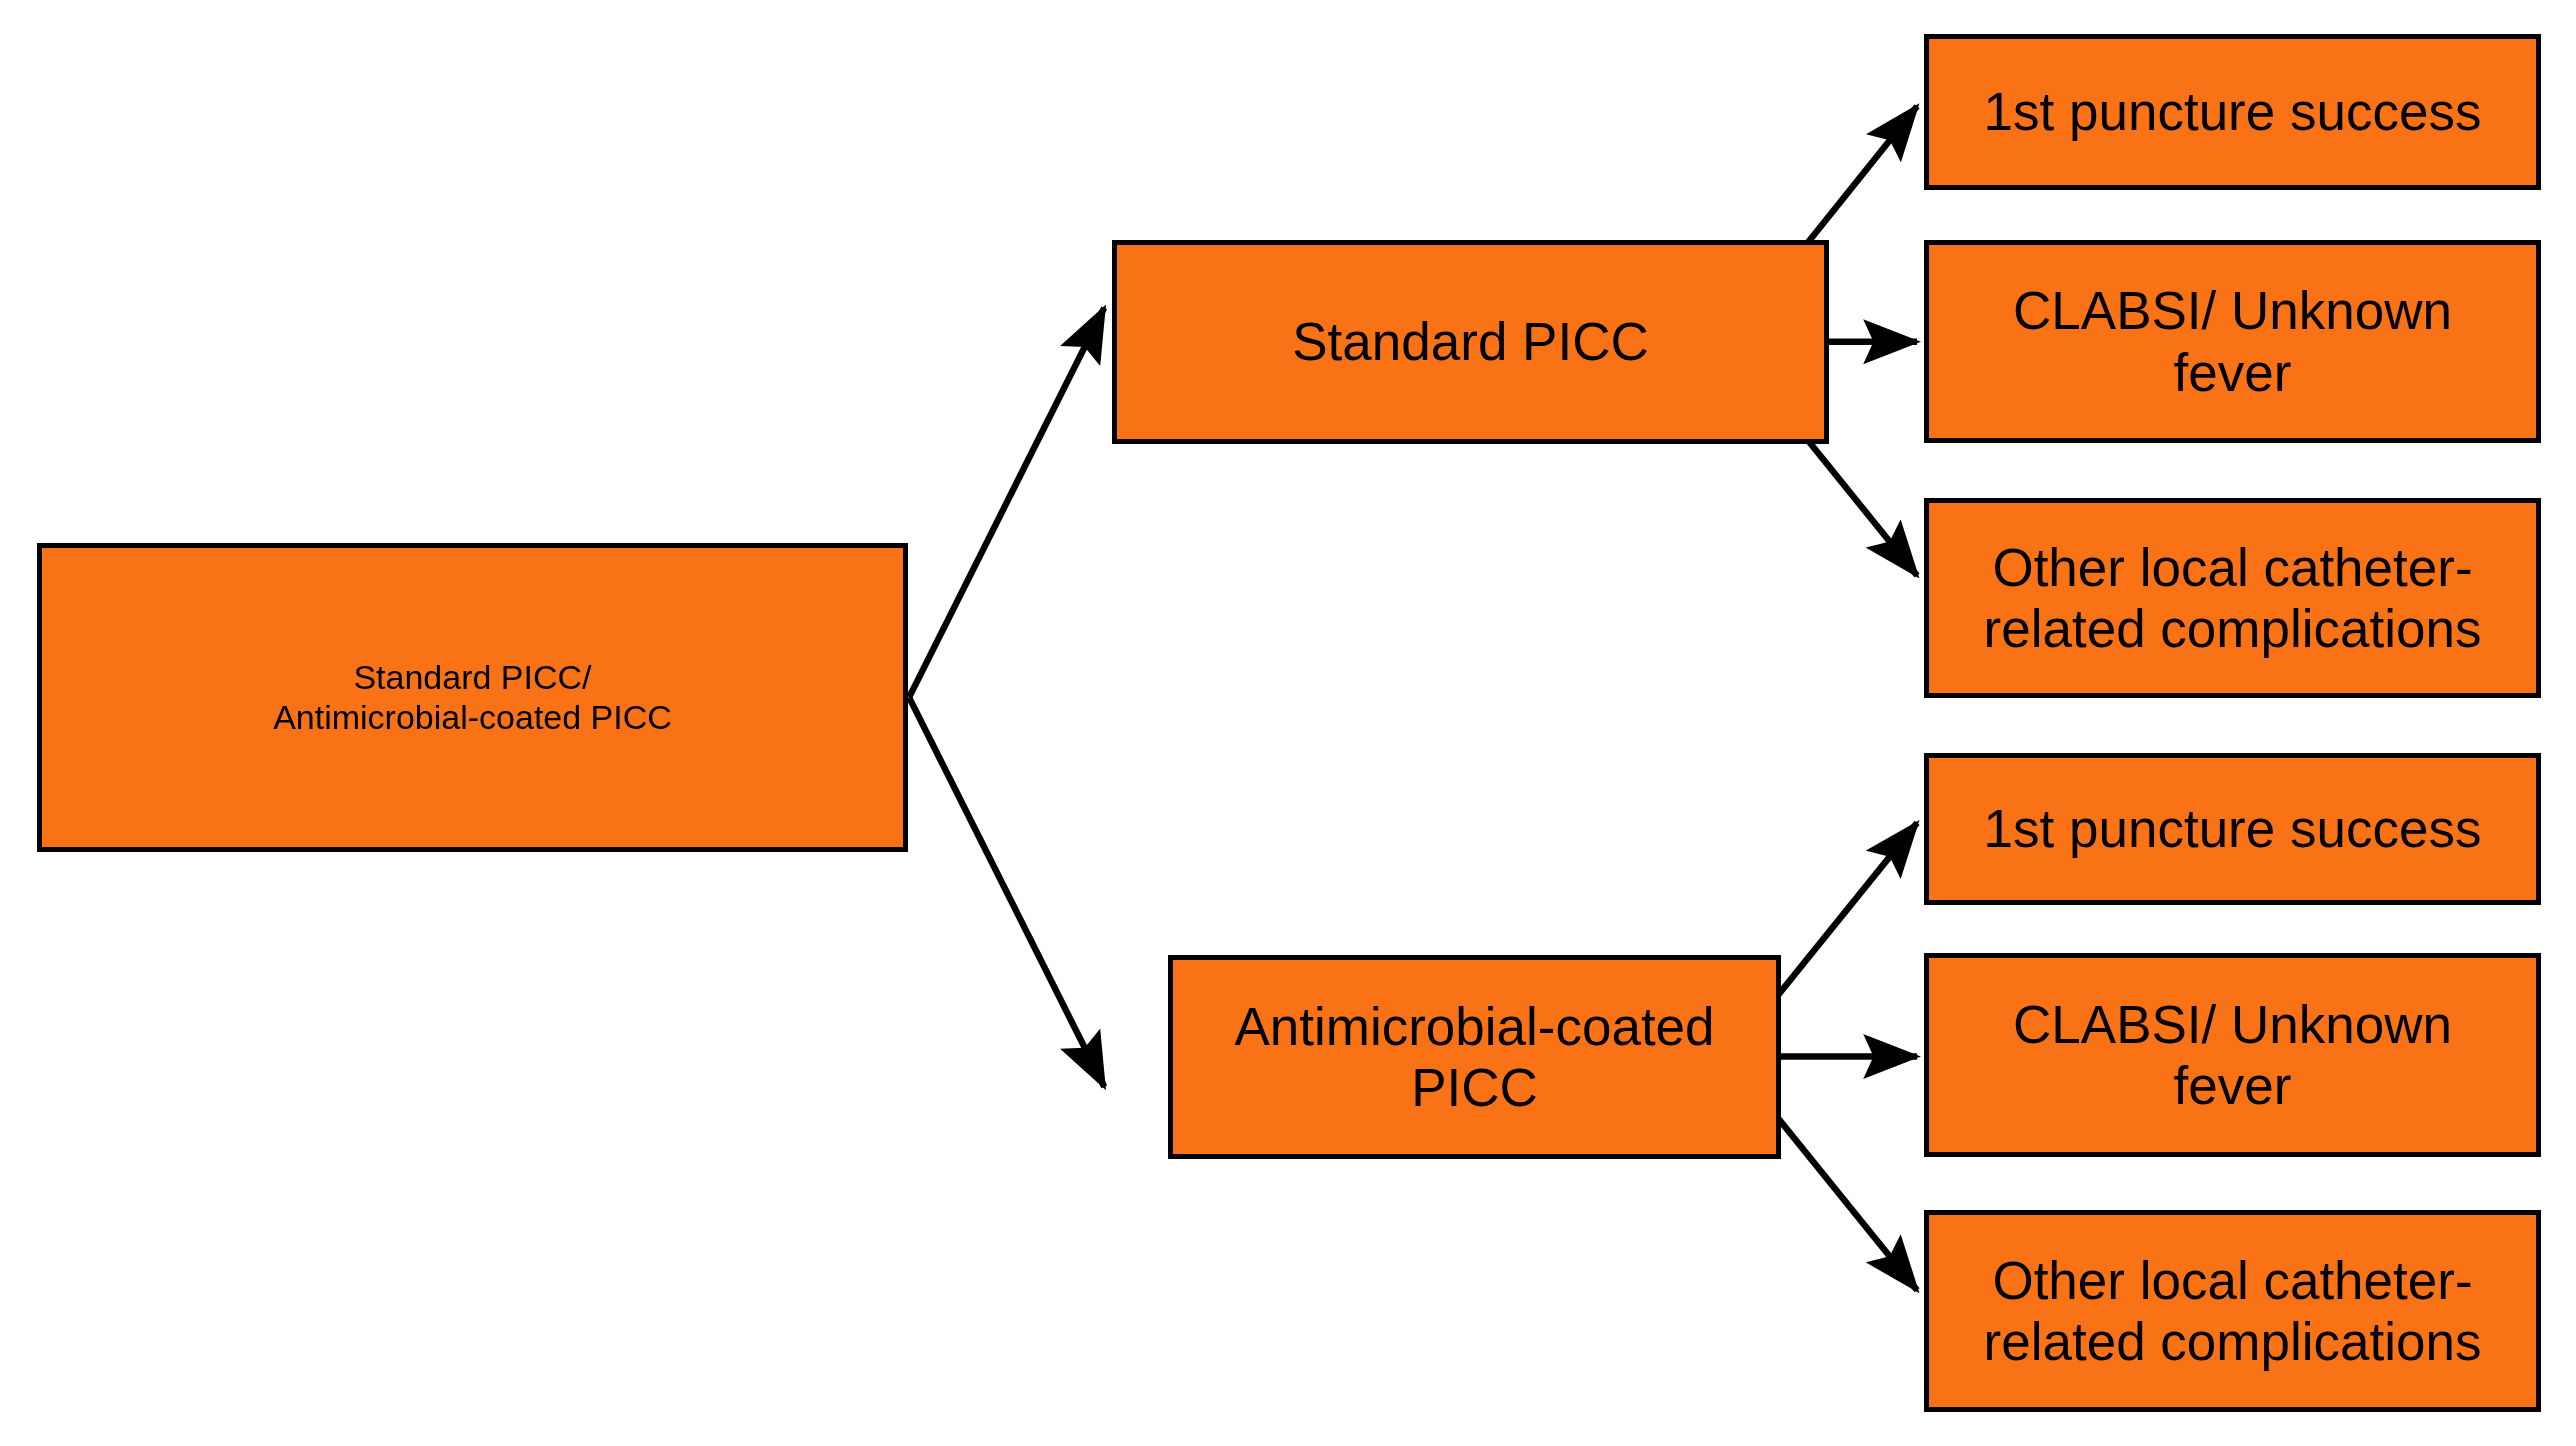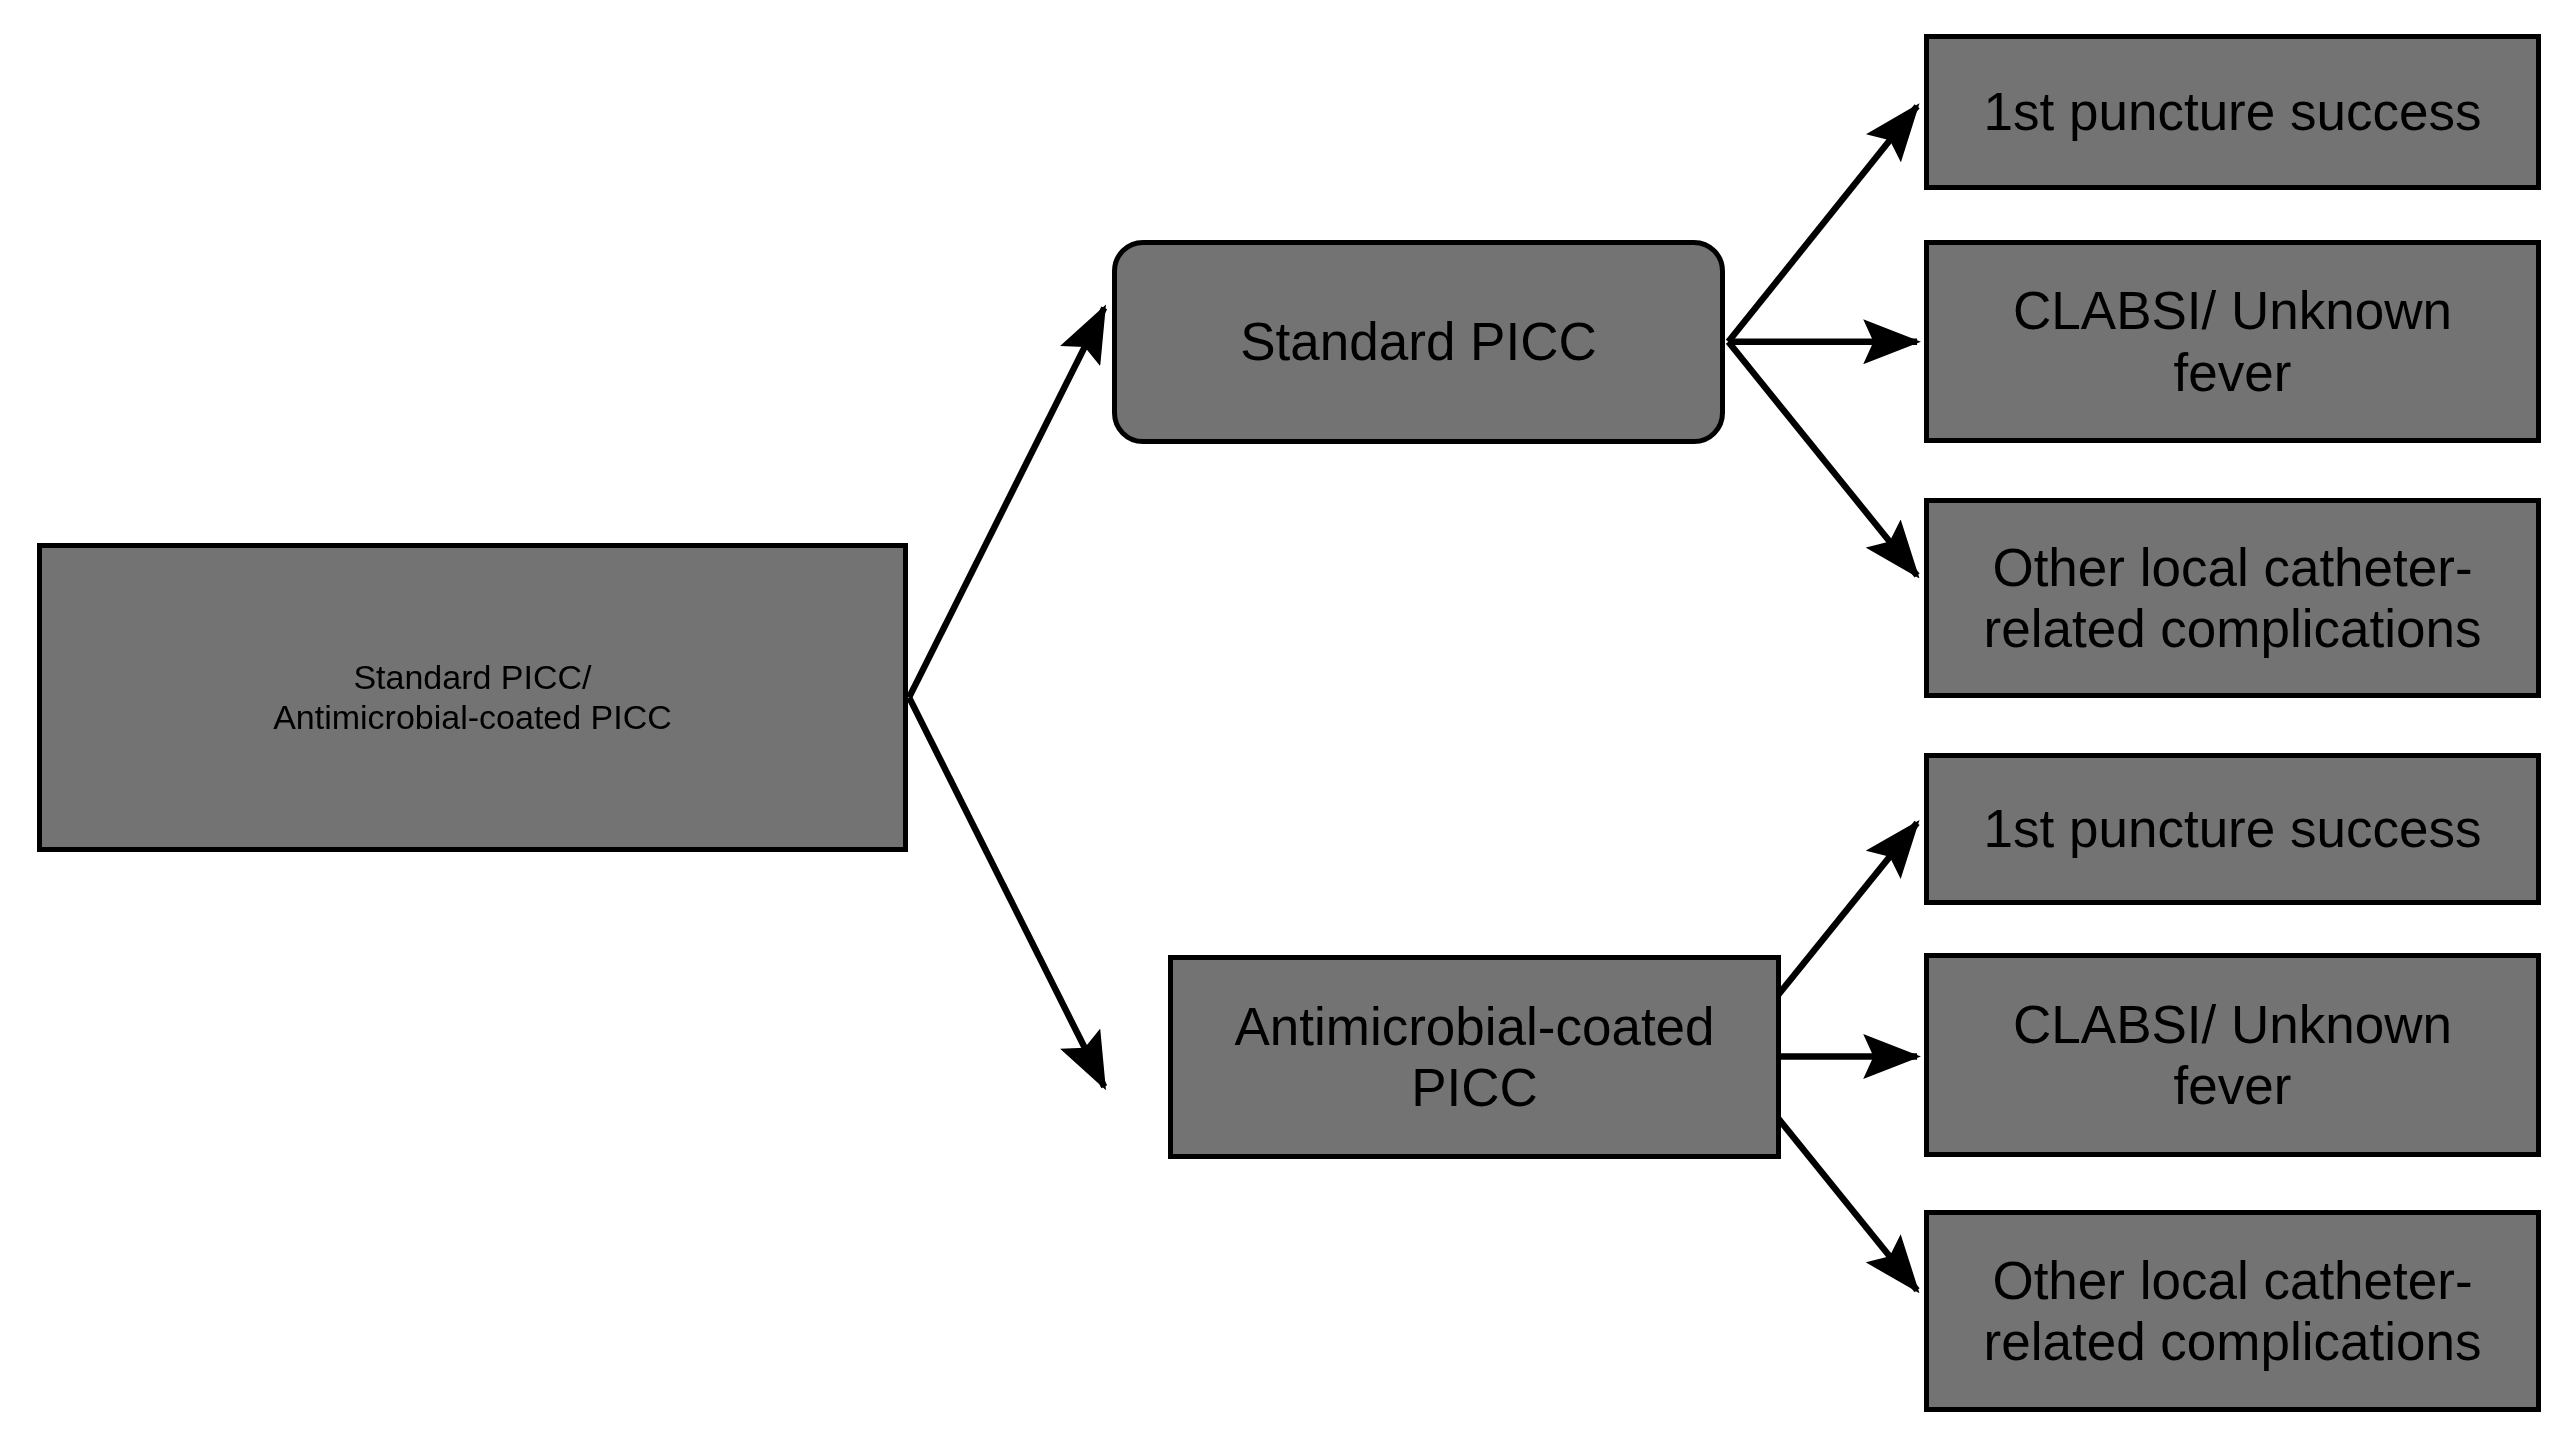"1st puncture success" .node { background: #737373 -> #f97316 }
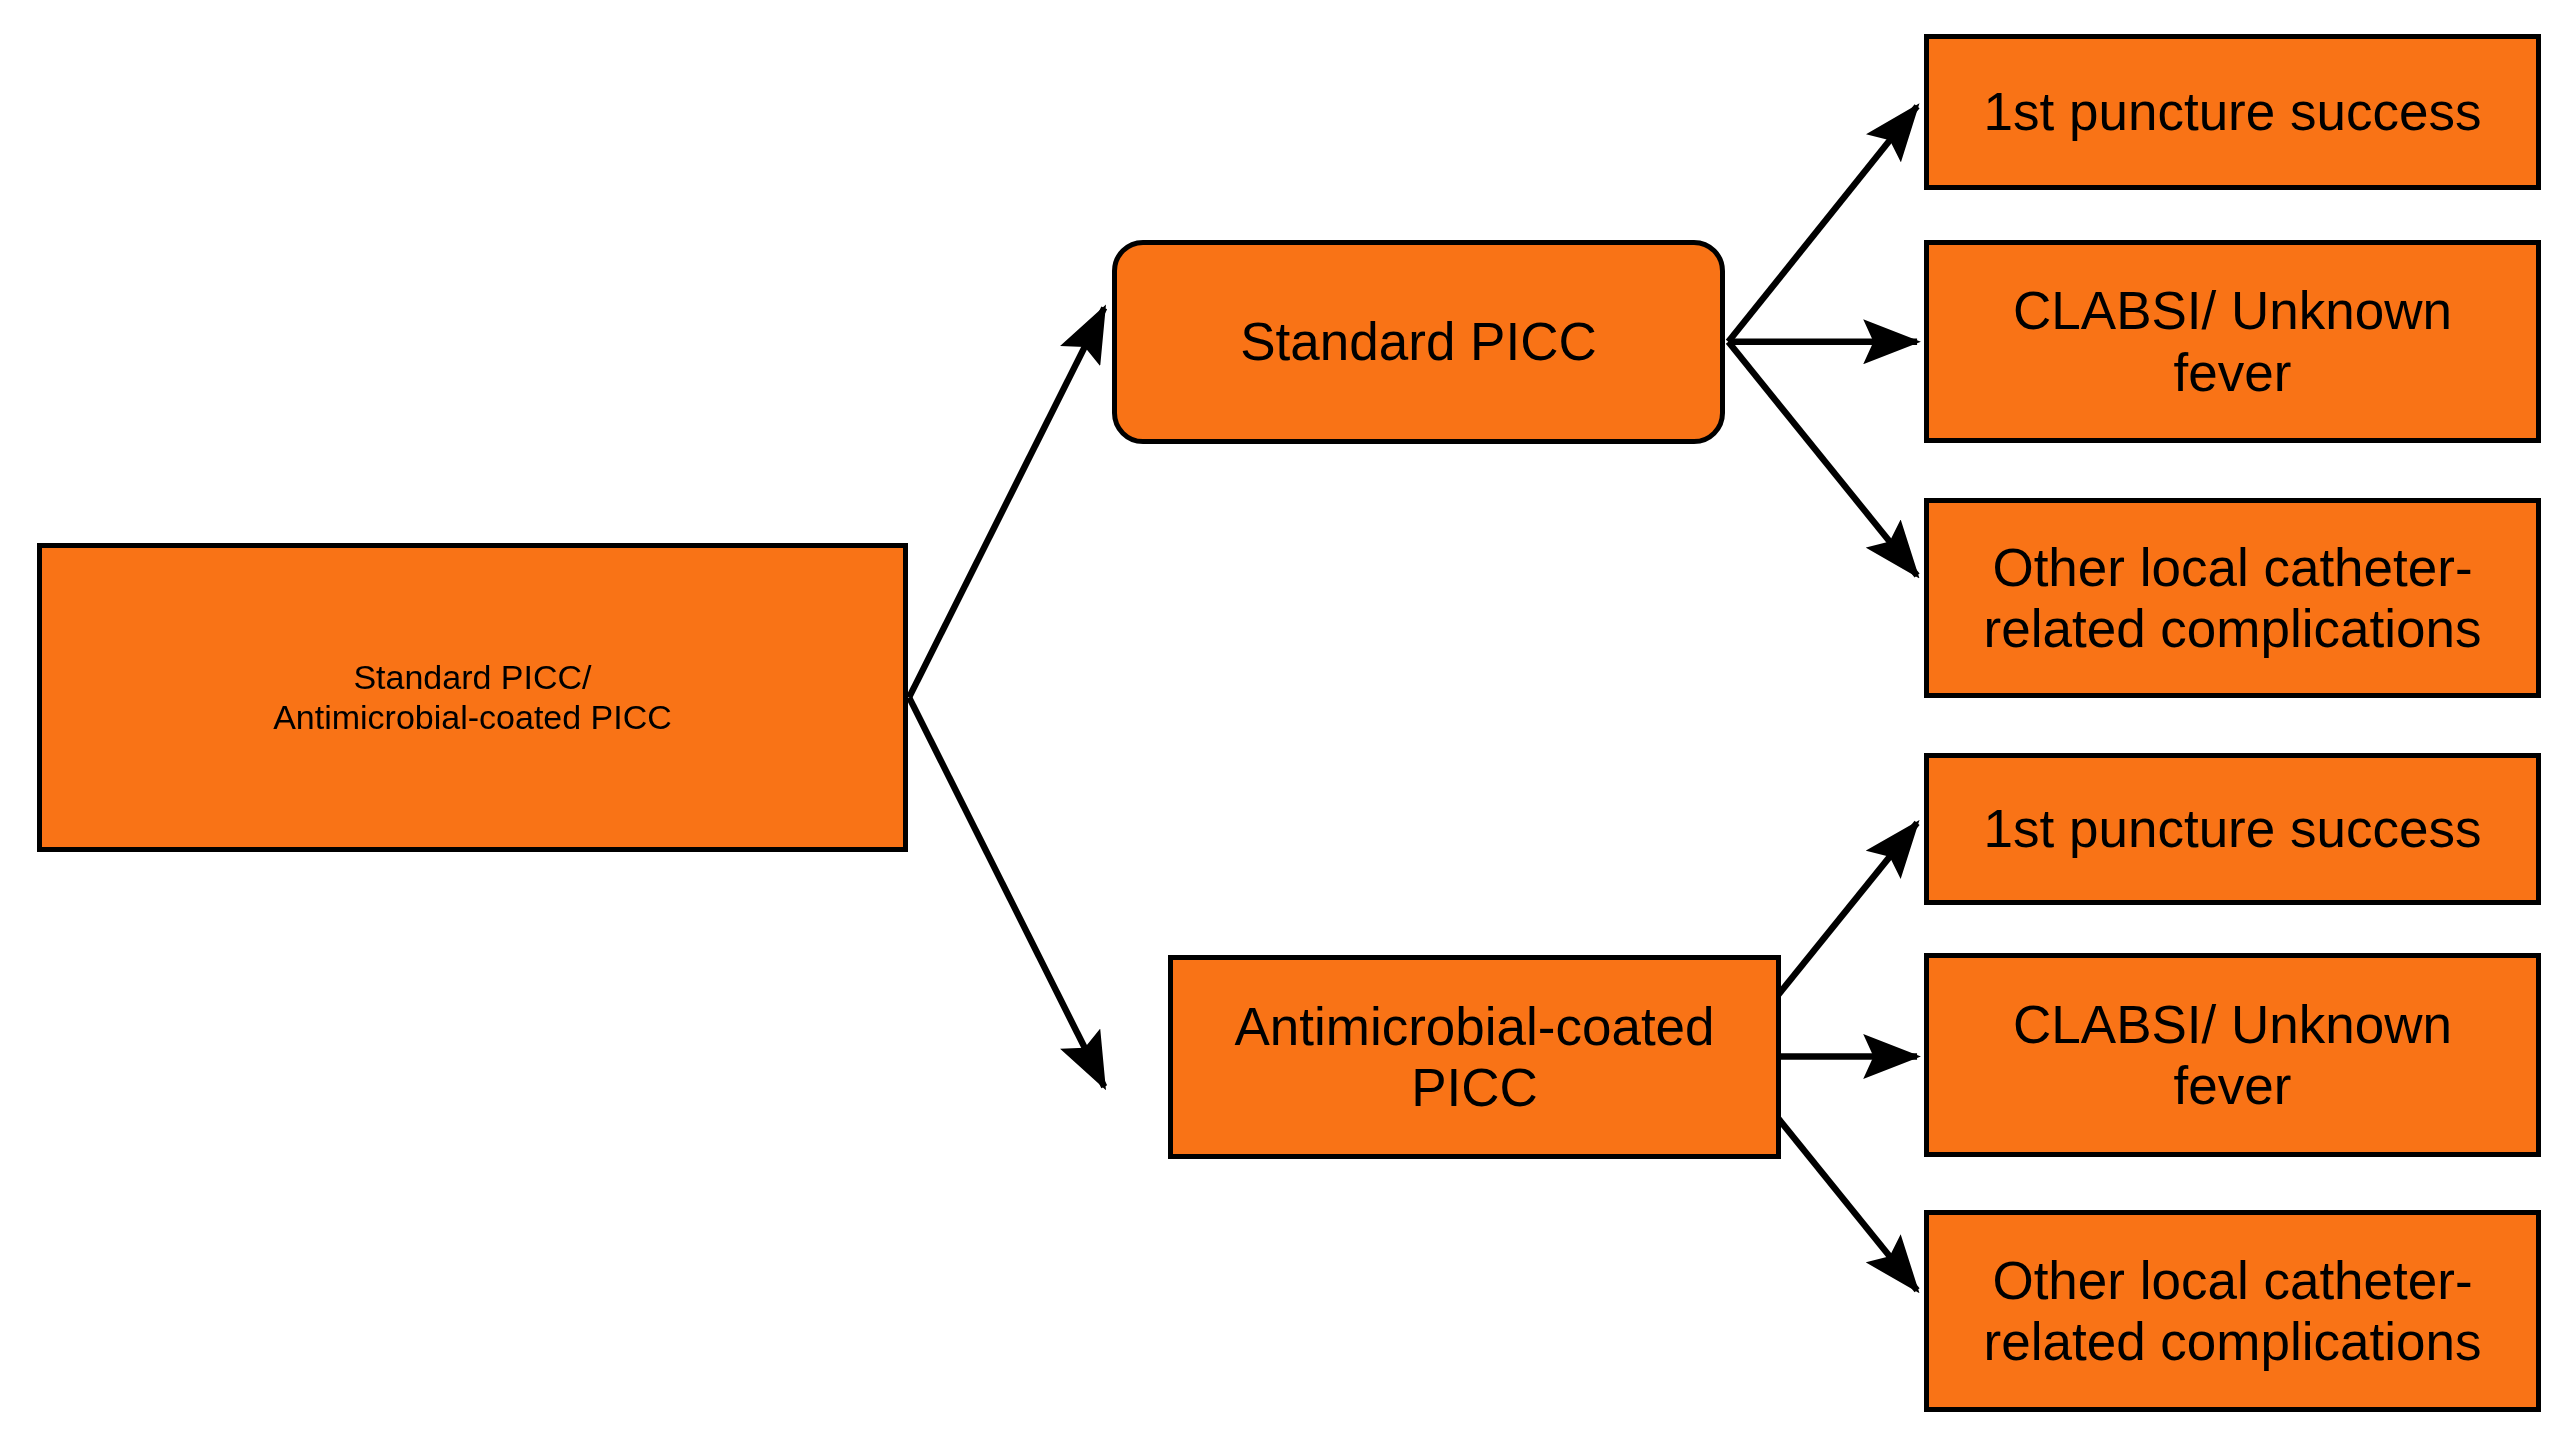"Standard PICC" div.node { border-radius: 31px -> none; width: 613px -> 717px }
